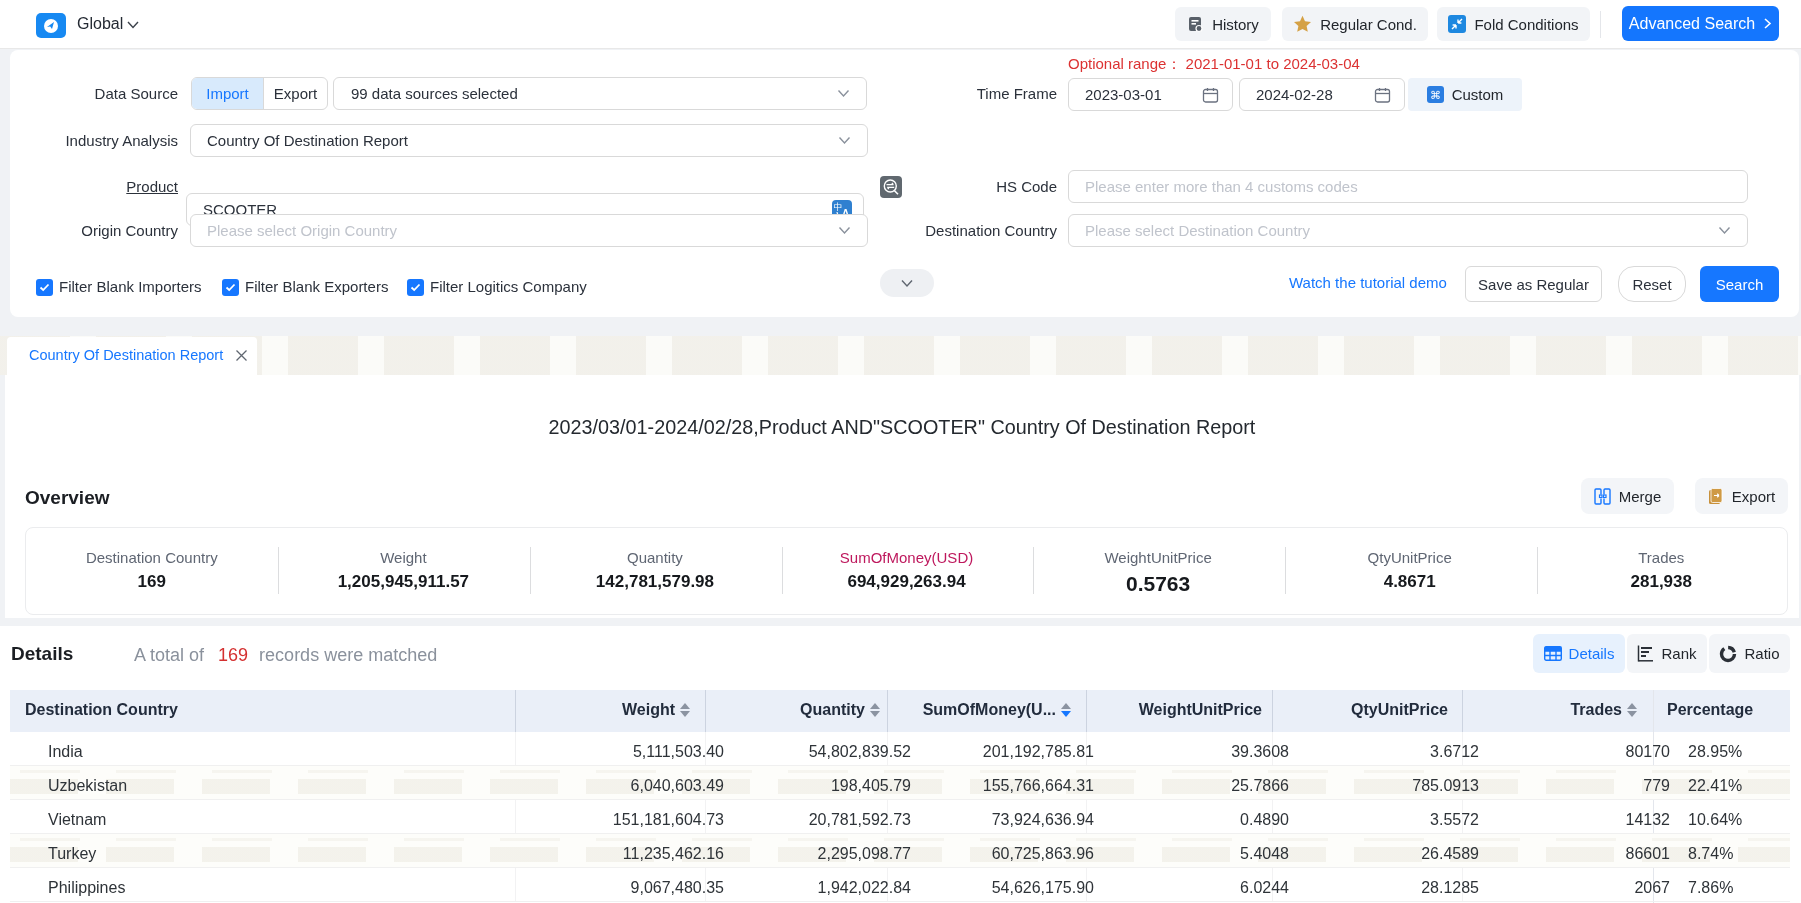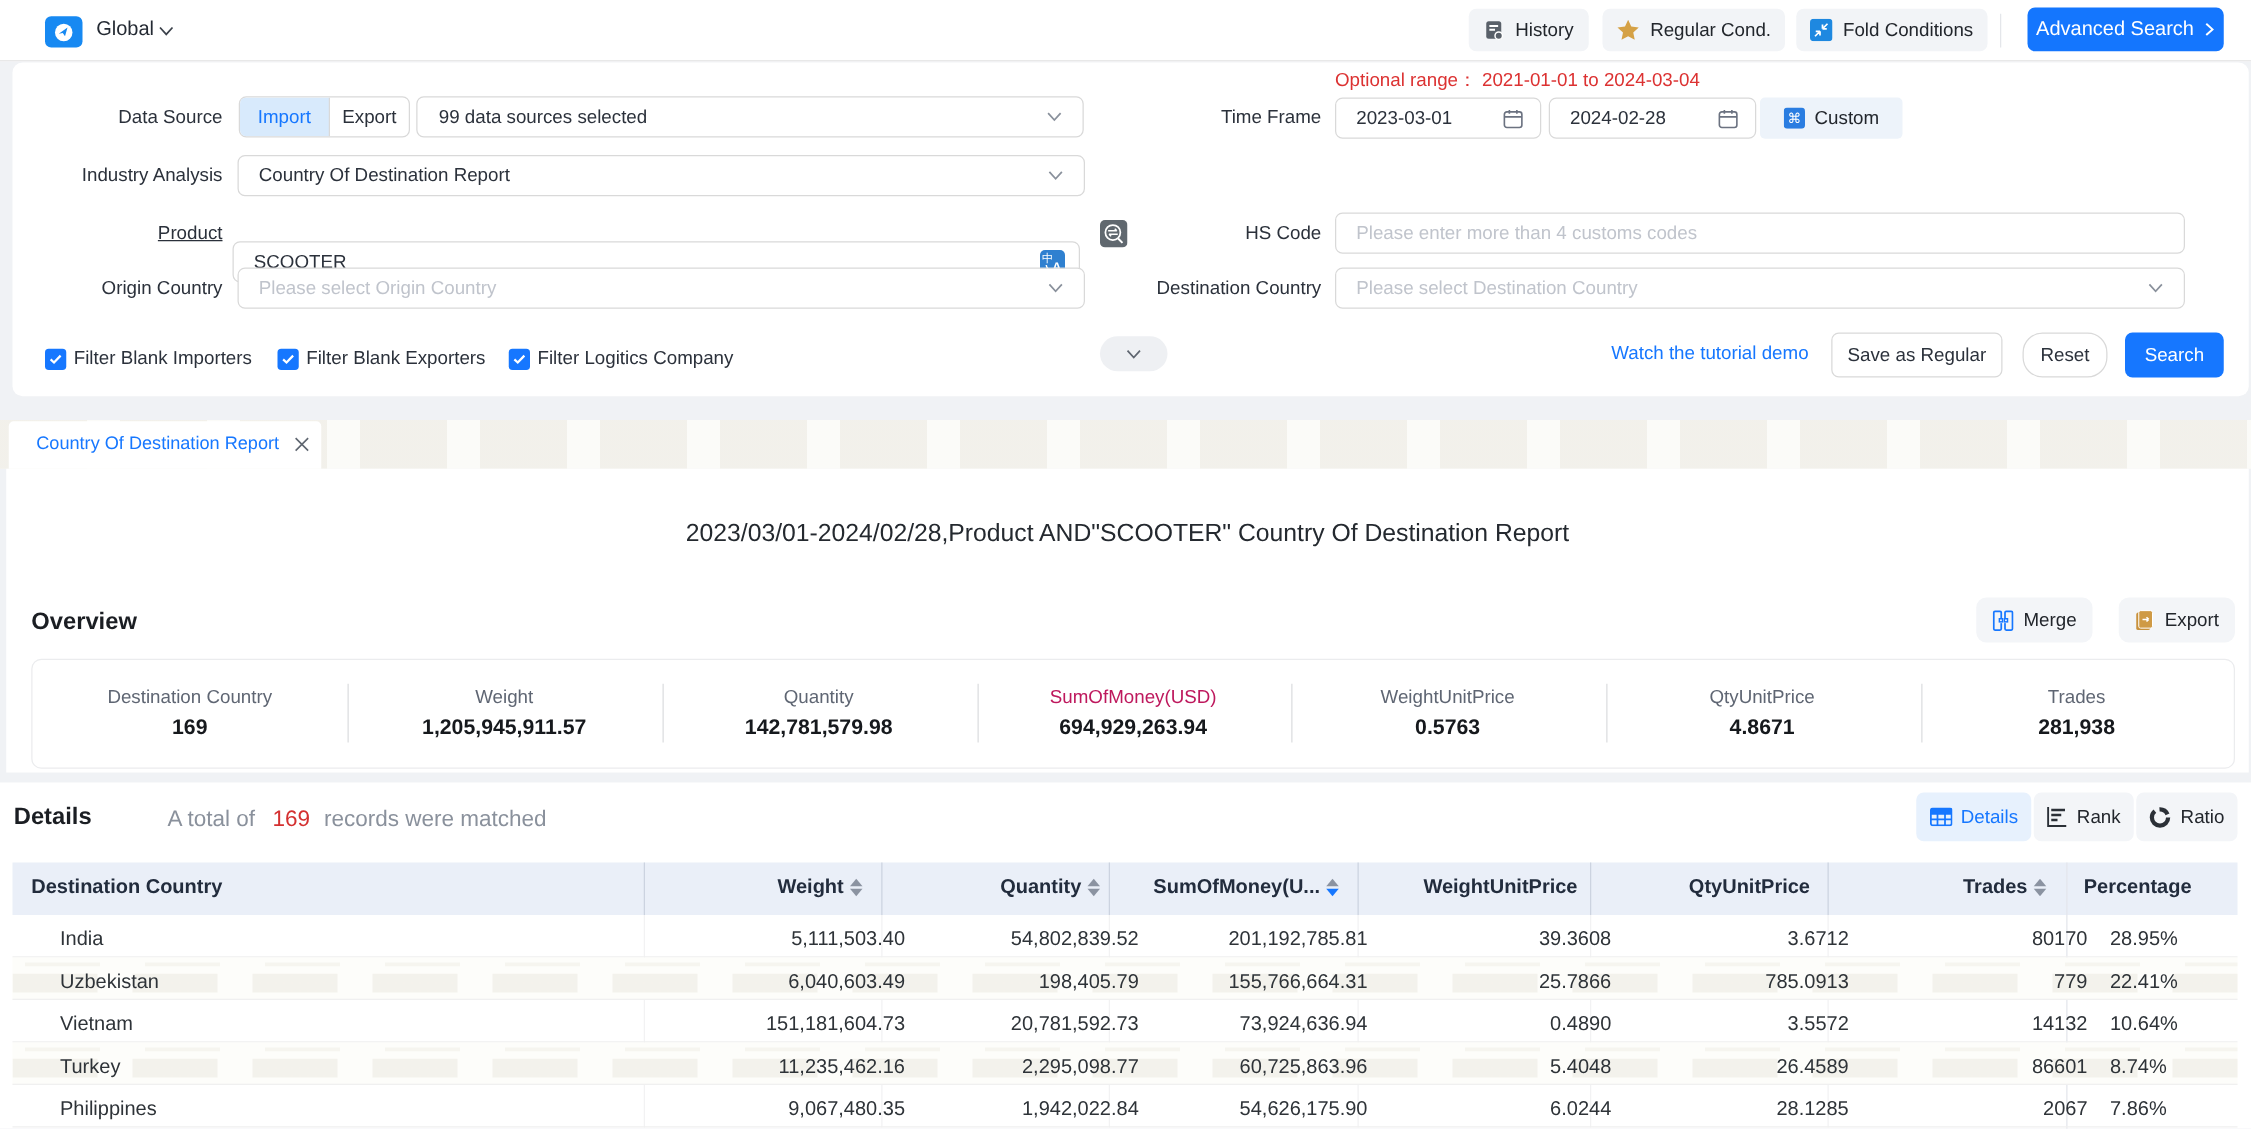"0.5763" div { font-size: 17px -> 21px }
